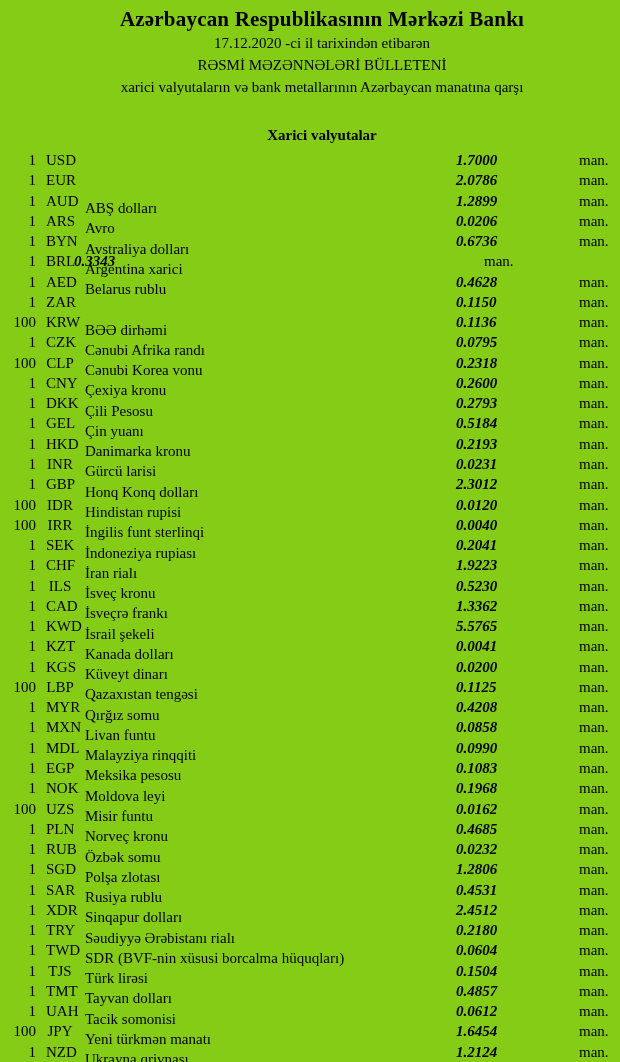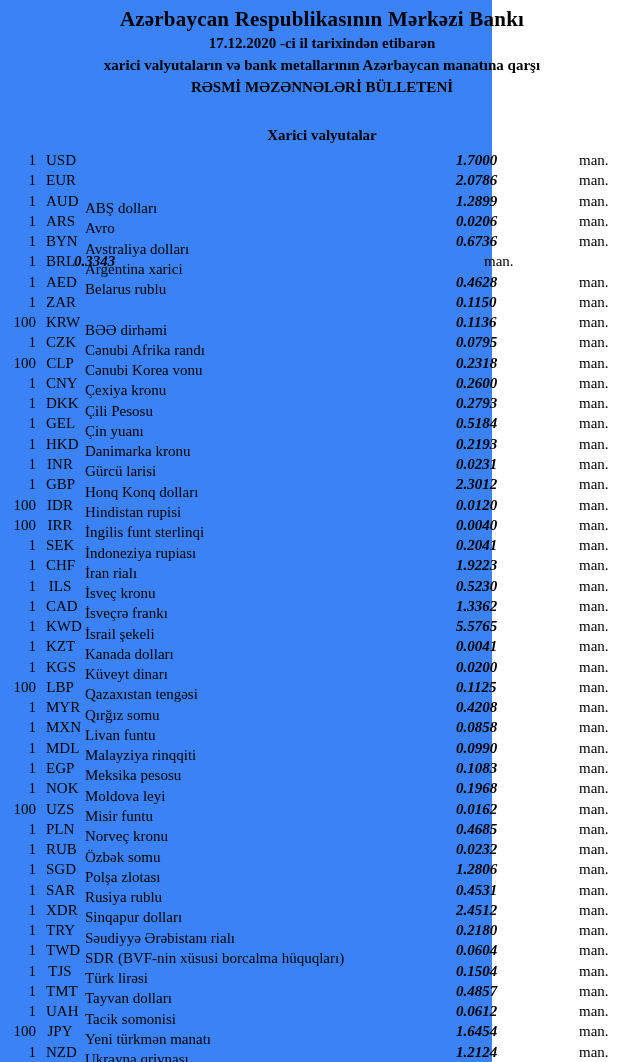"Azərbaycan Respublikasının Mərkəzi Bankı" .page { background: #3b82f6 -> #84cc16; width: 492px -> 620px }
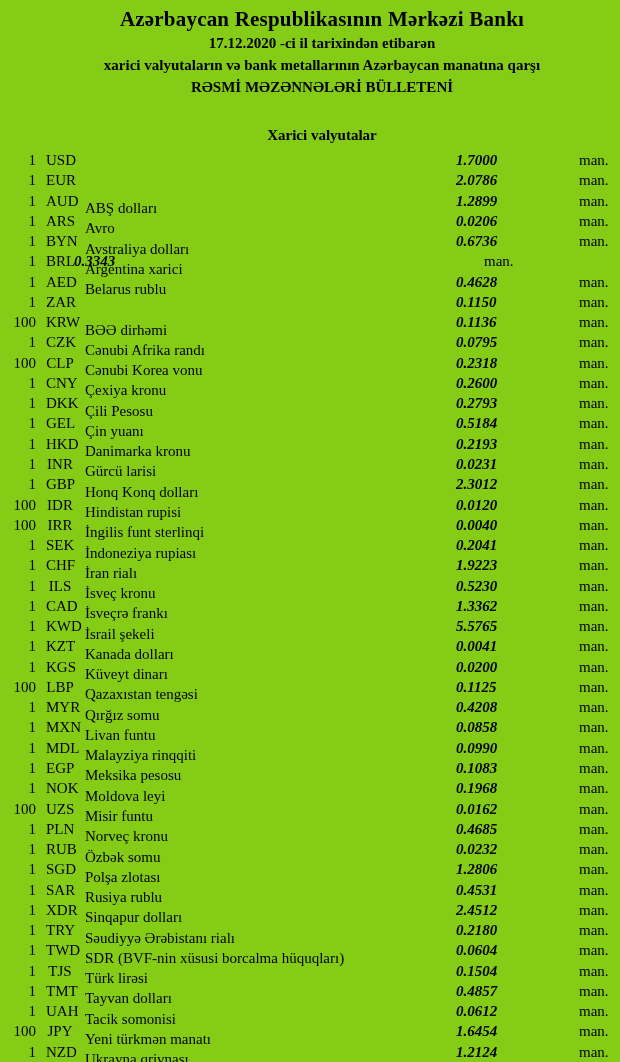"17.12.2020 -ci il tarixindən etibarən" .sub-line { font-weight: bold -> normal }
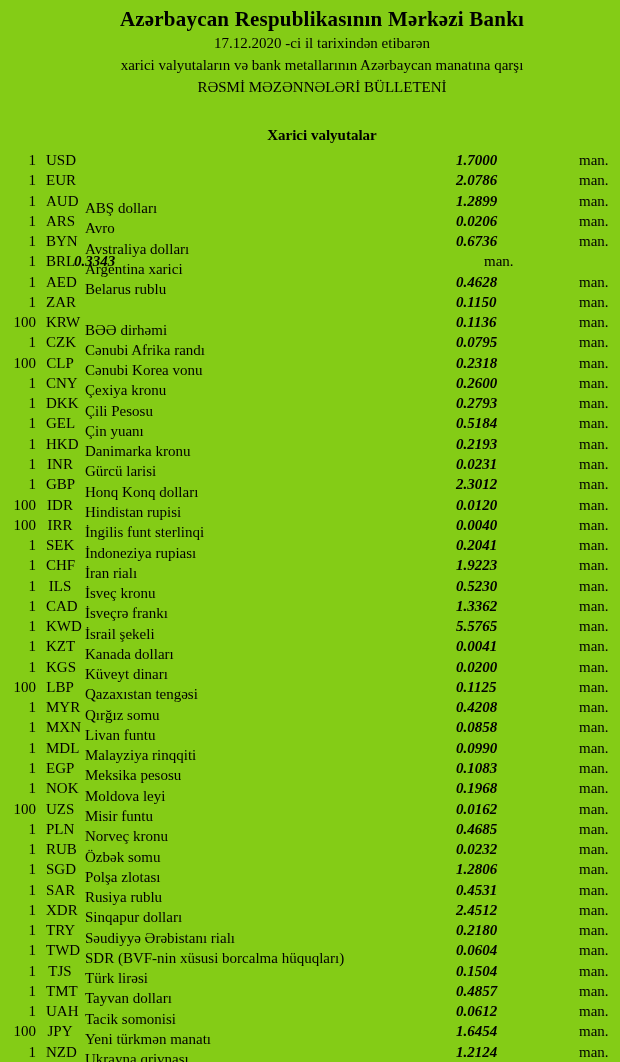"xarici valyutaların və bank metallarının" div.sub-line { order: before "RƏSMİ MƏZƏNNƏLƏRİ BÜLLETENİ" -> after "RƏSMİ MƏZƏNNƏLƏRİ BÜLLETENİ" }
